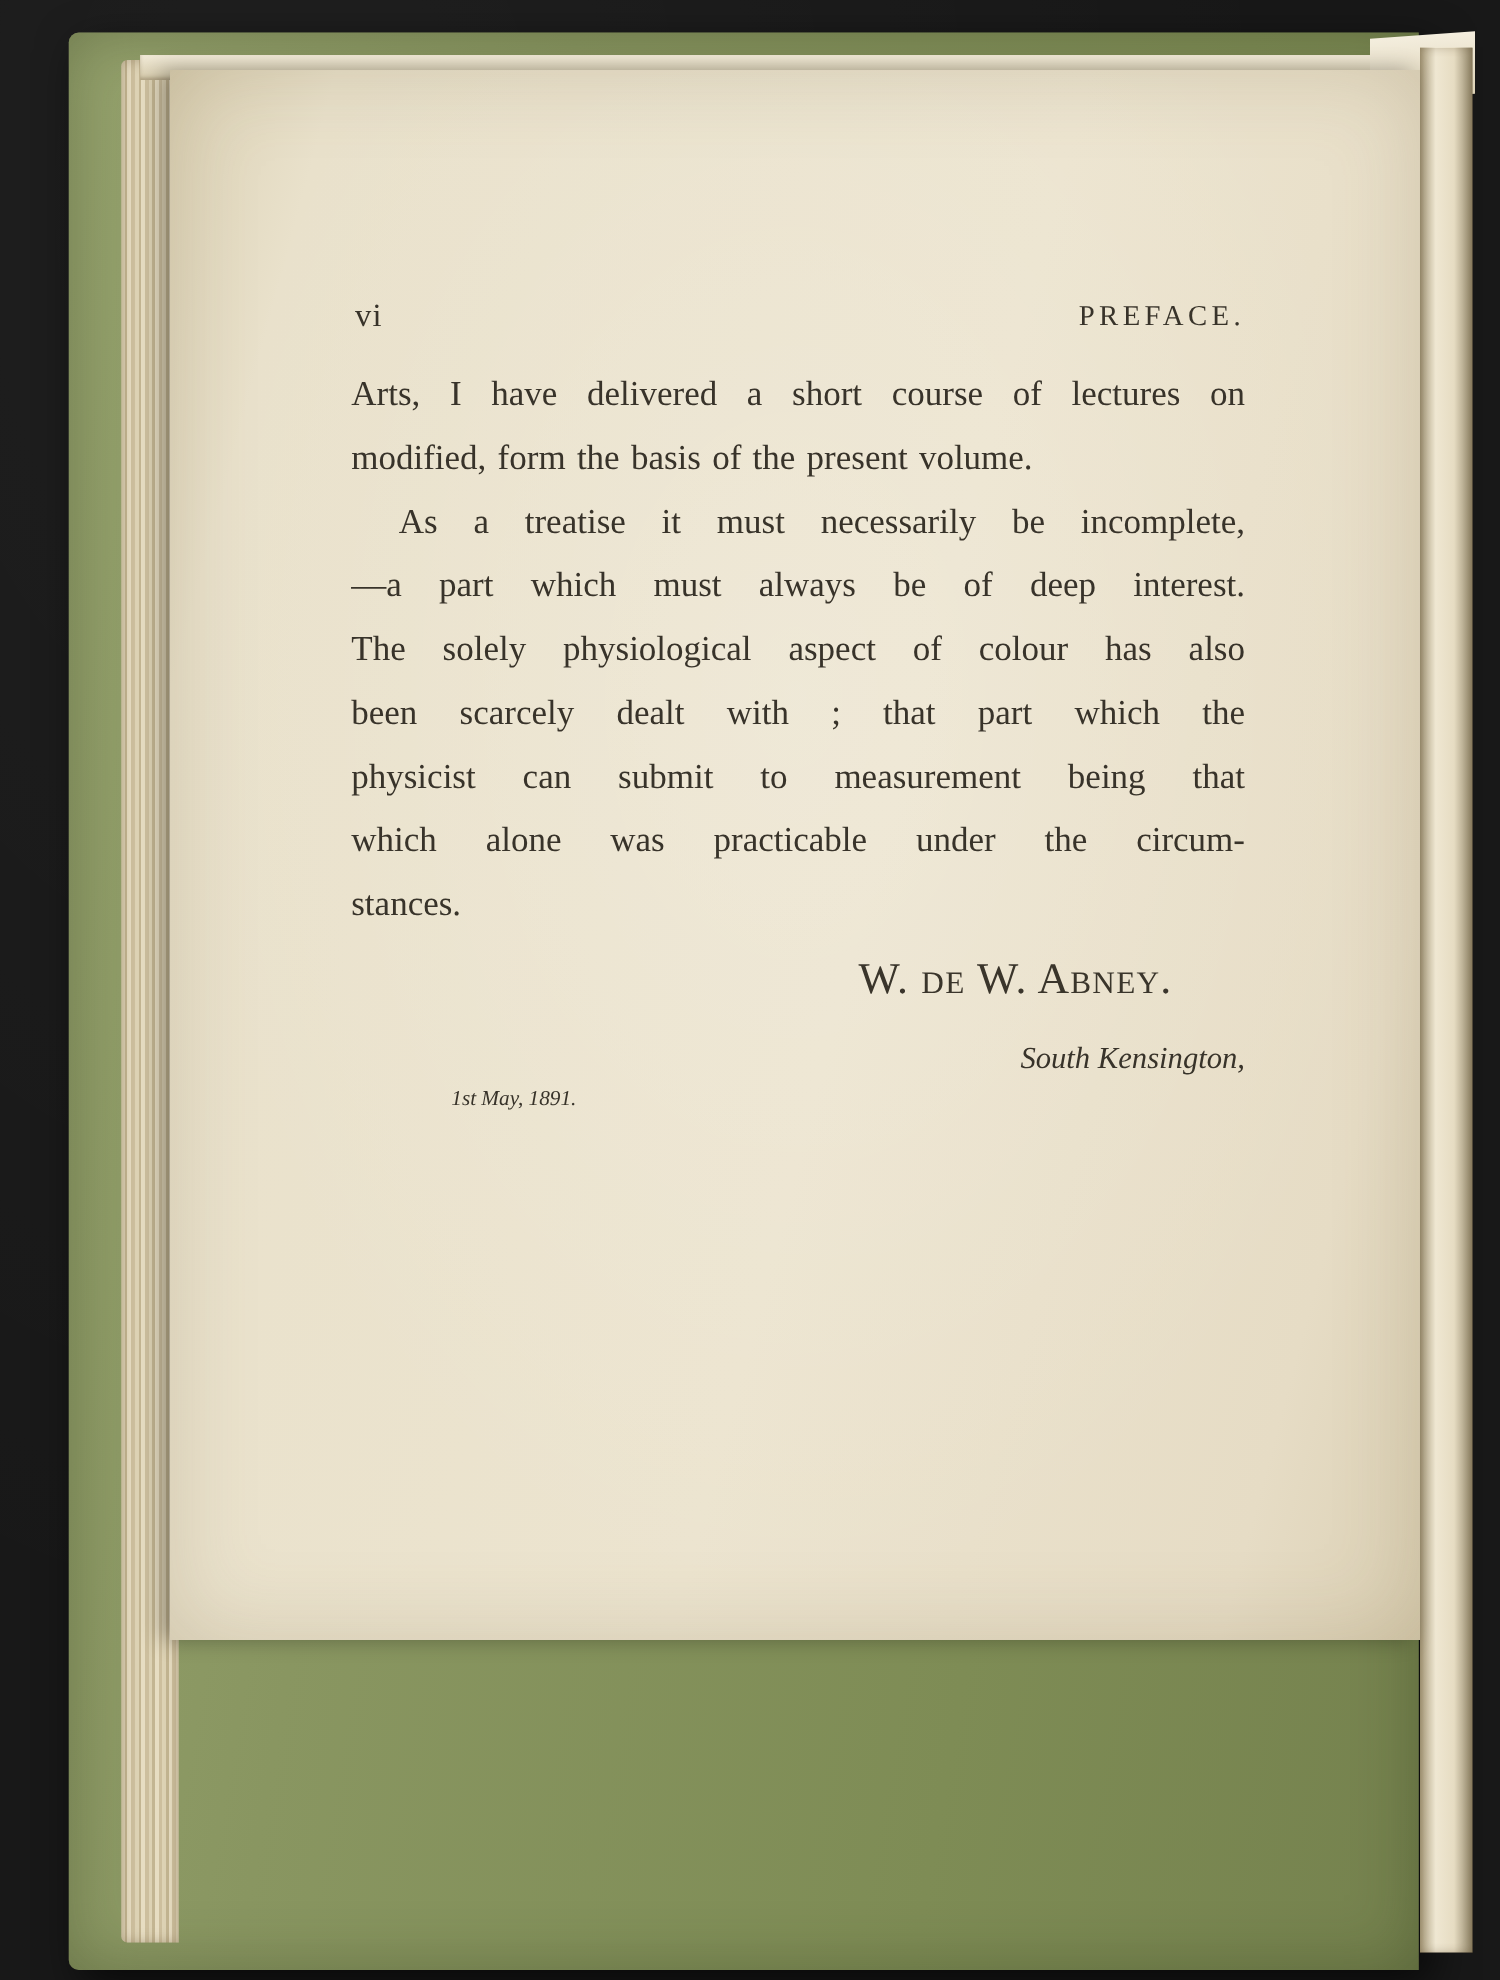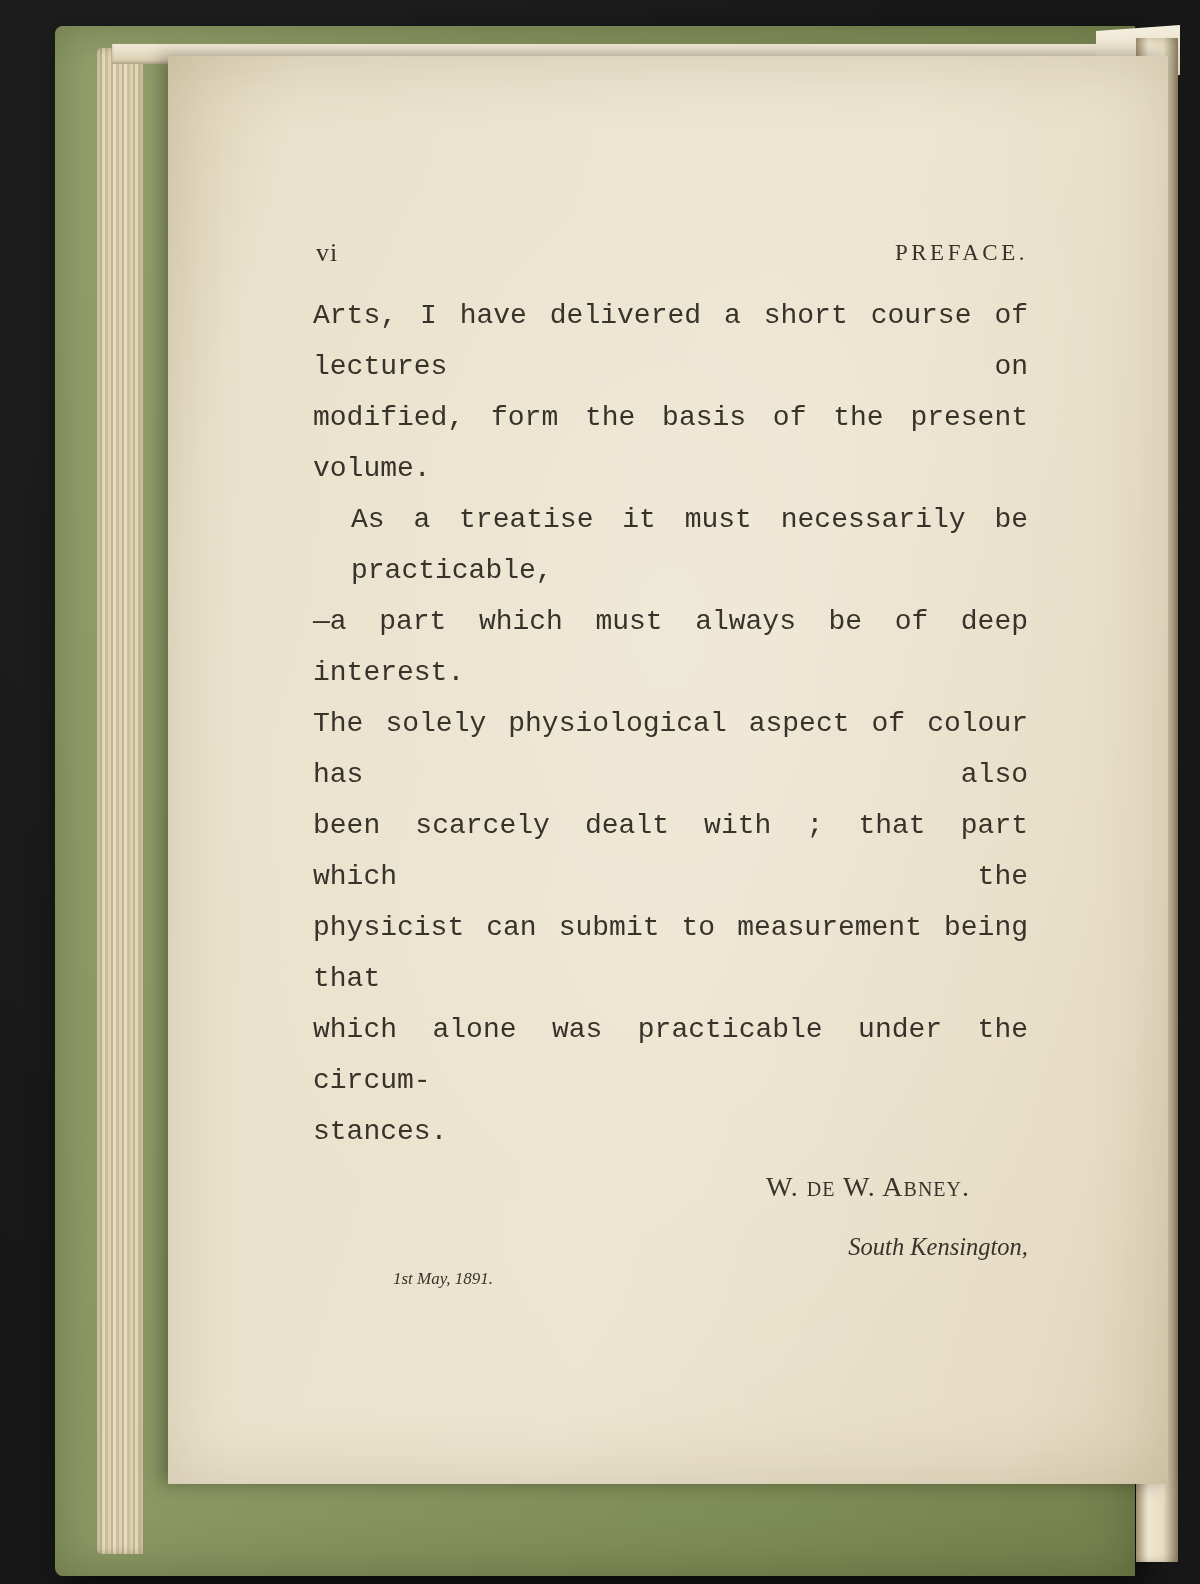"vi" .page { height: 1428px -> 1256px; margin-left: 32px -> none }
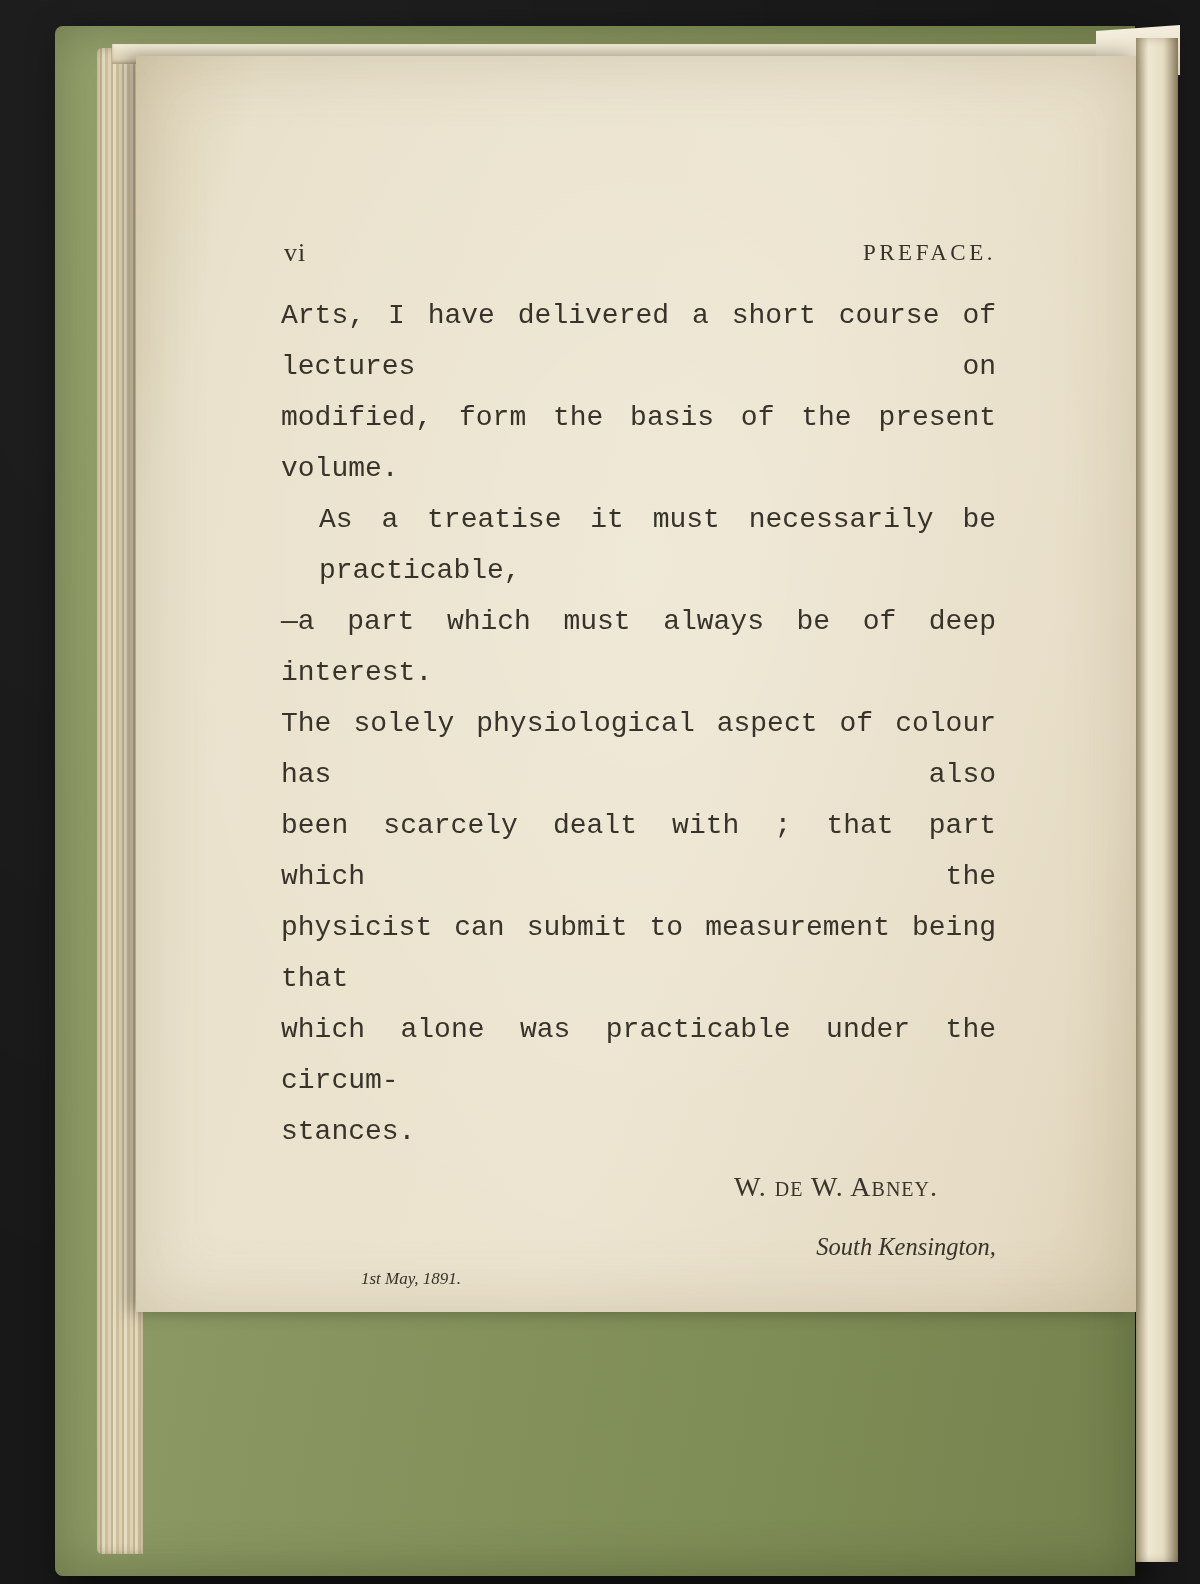"Arts, I have delivered a" .line { font-family: Liberation Mono, monospace -> none }
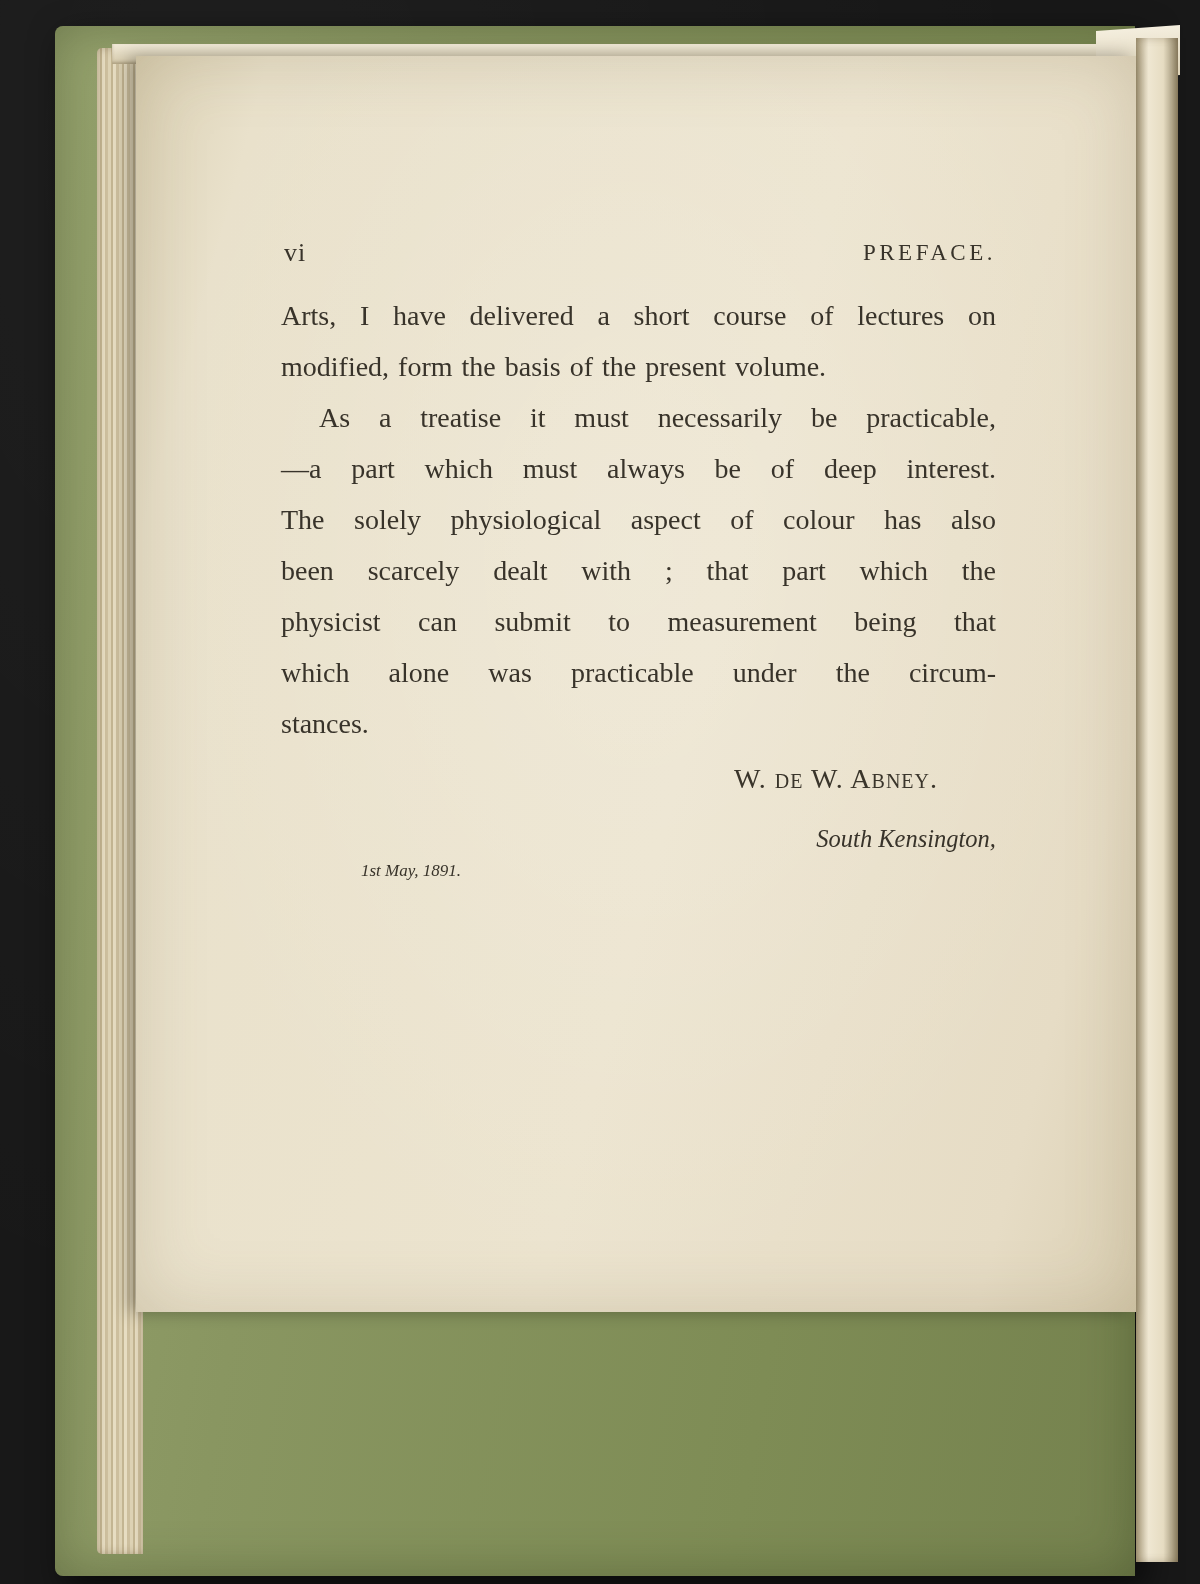"As a treatise it must" div.line { text: practicable -> incomplete }
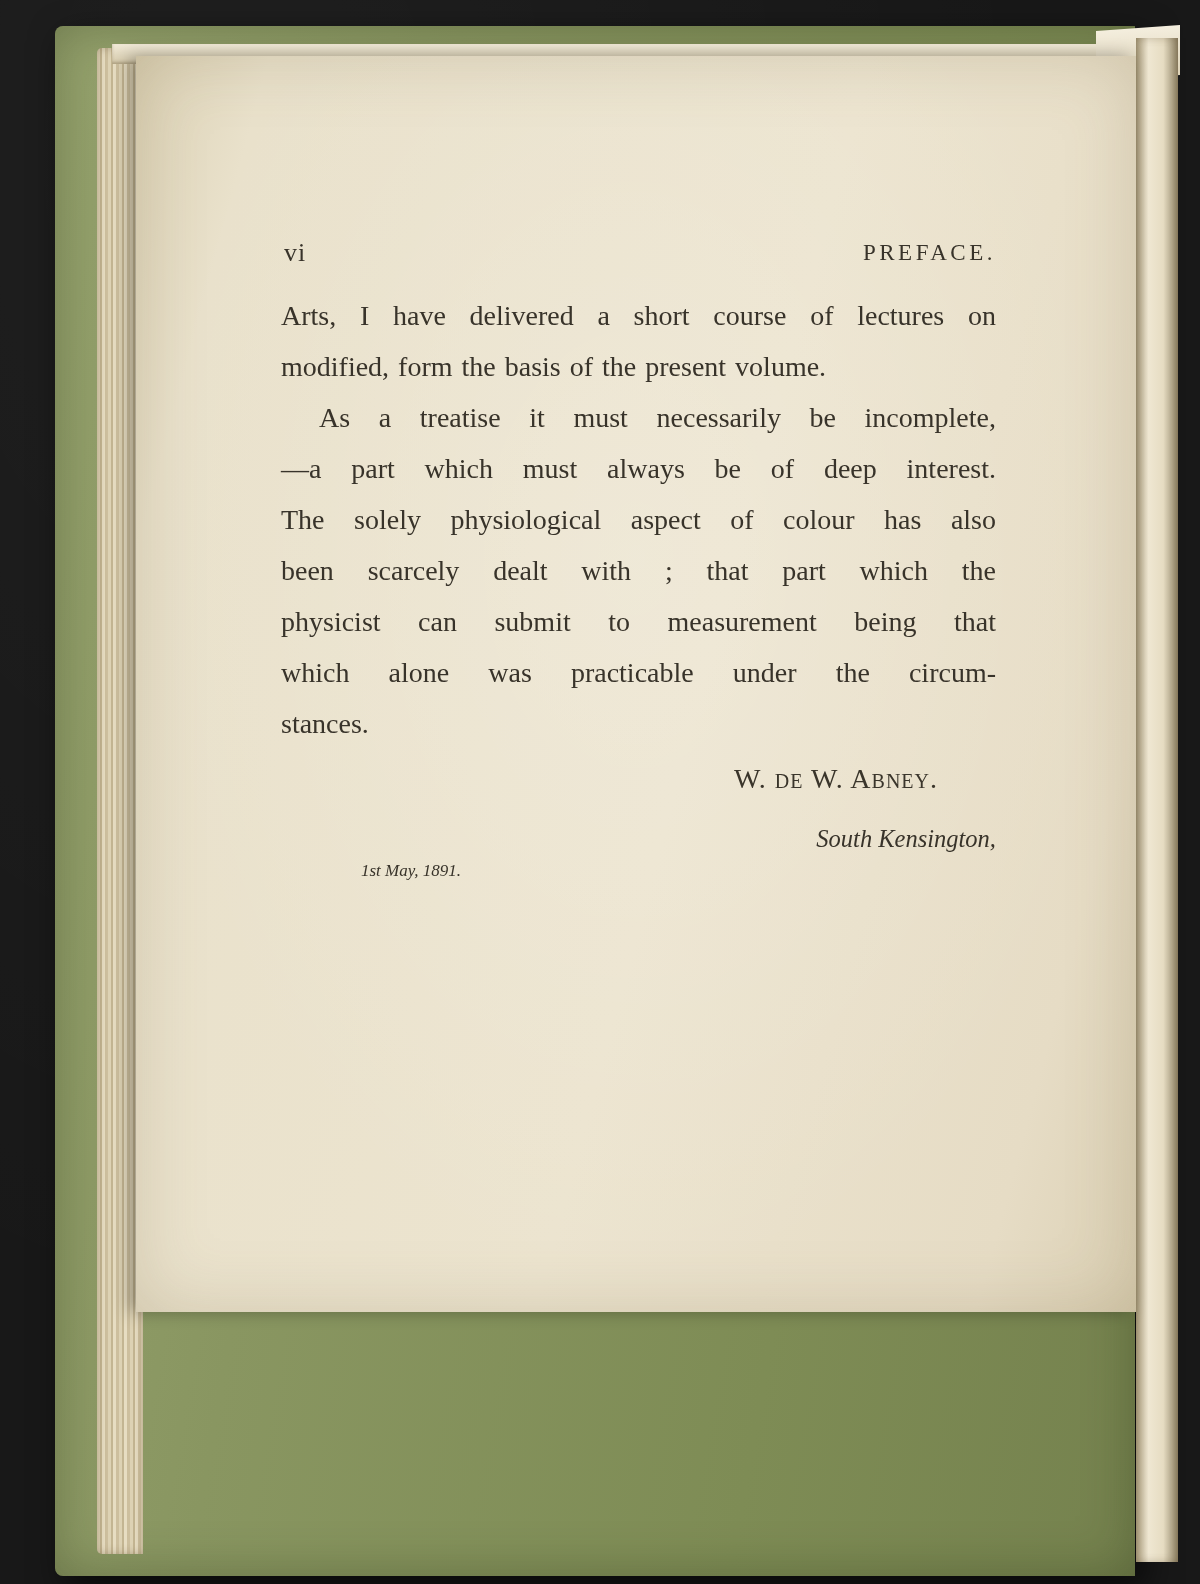"W. de W. Abney." .signature { font-size: 28px -> 35px }
